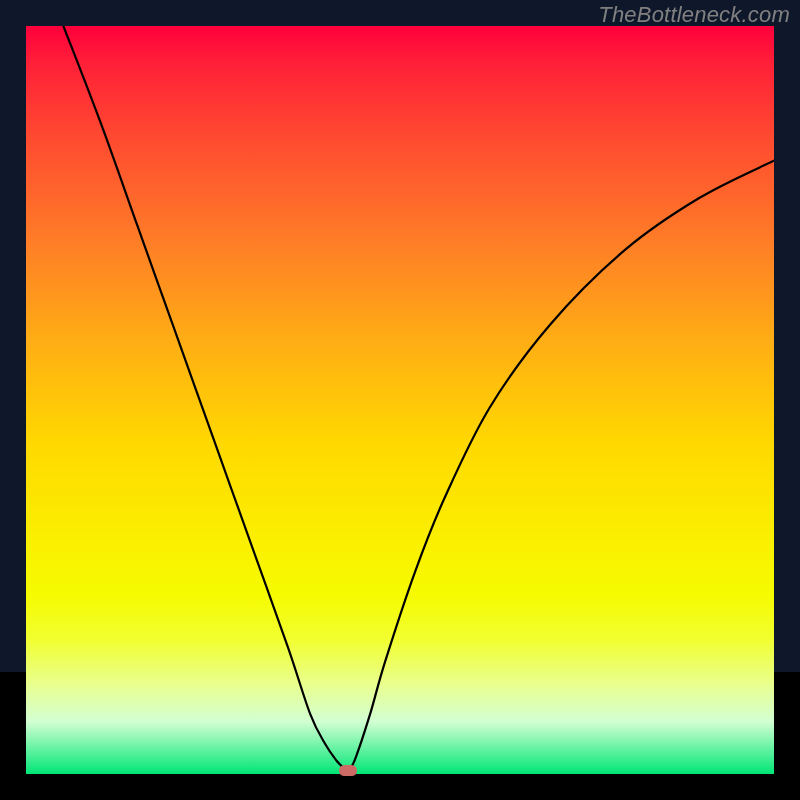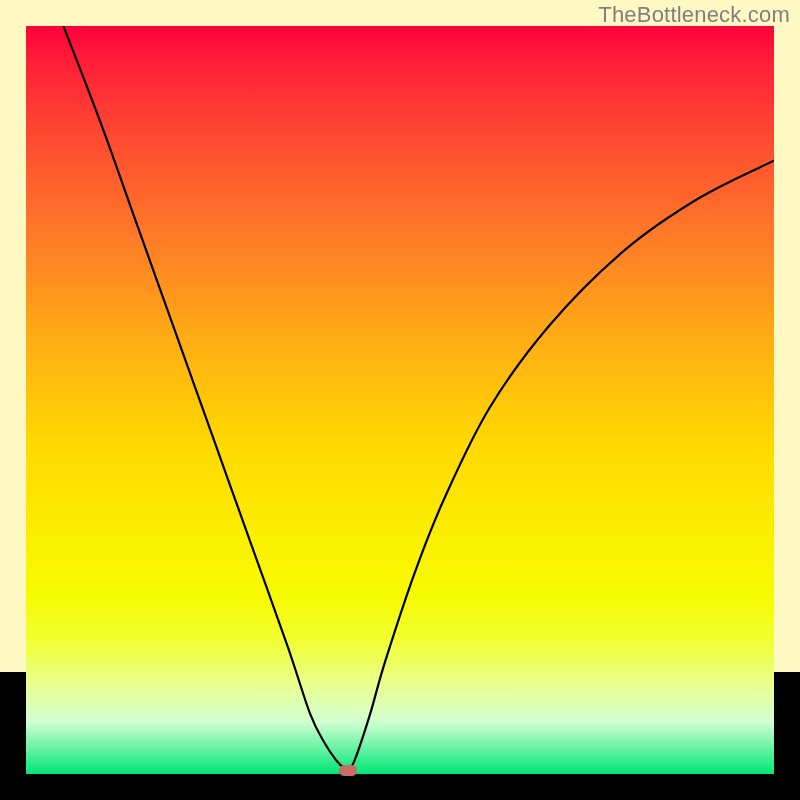"TheBottleneck.com" .stage { background: #fef9c3 -> #0f172a; font-style: none -> italic }
